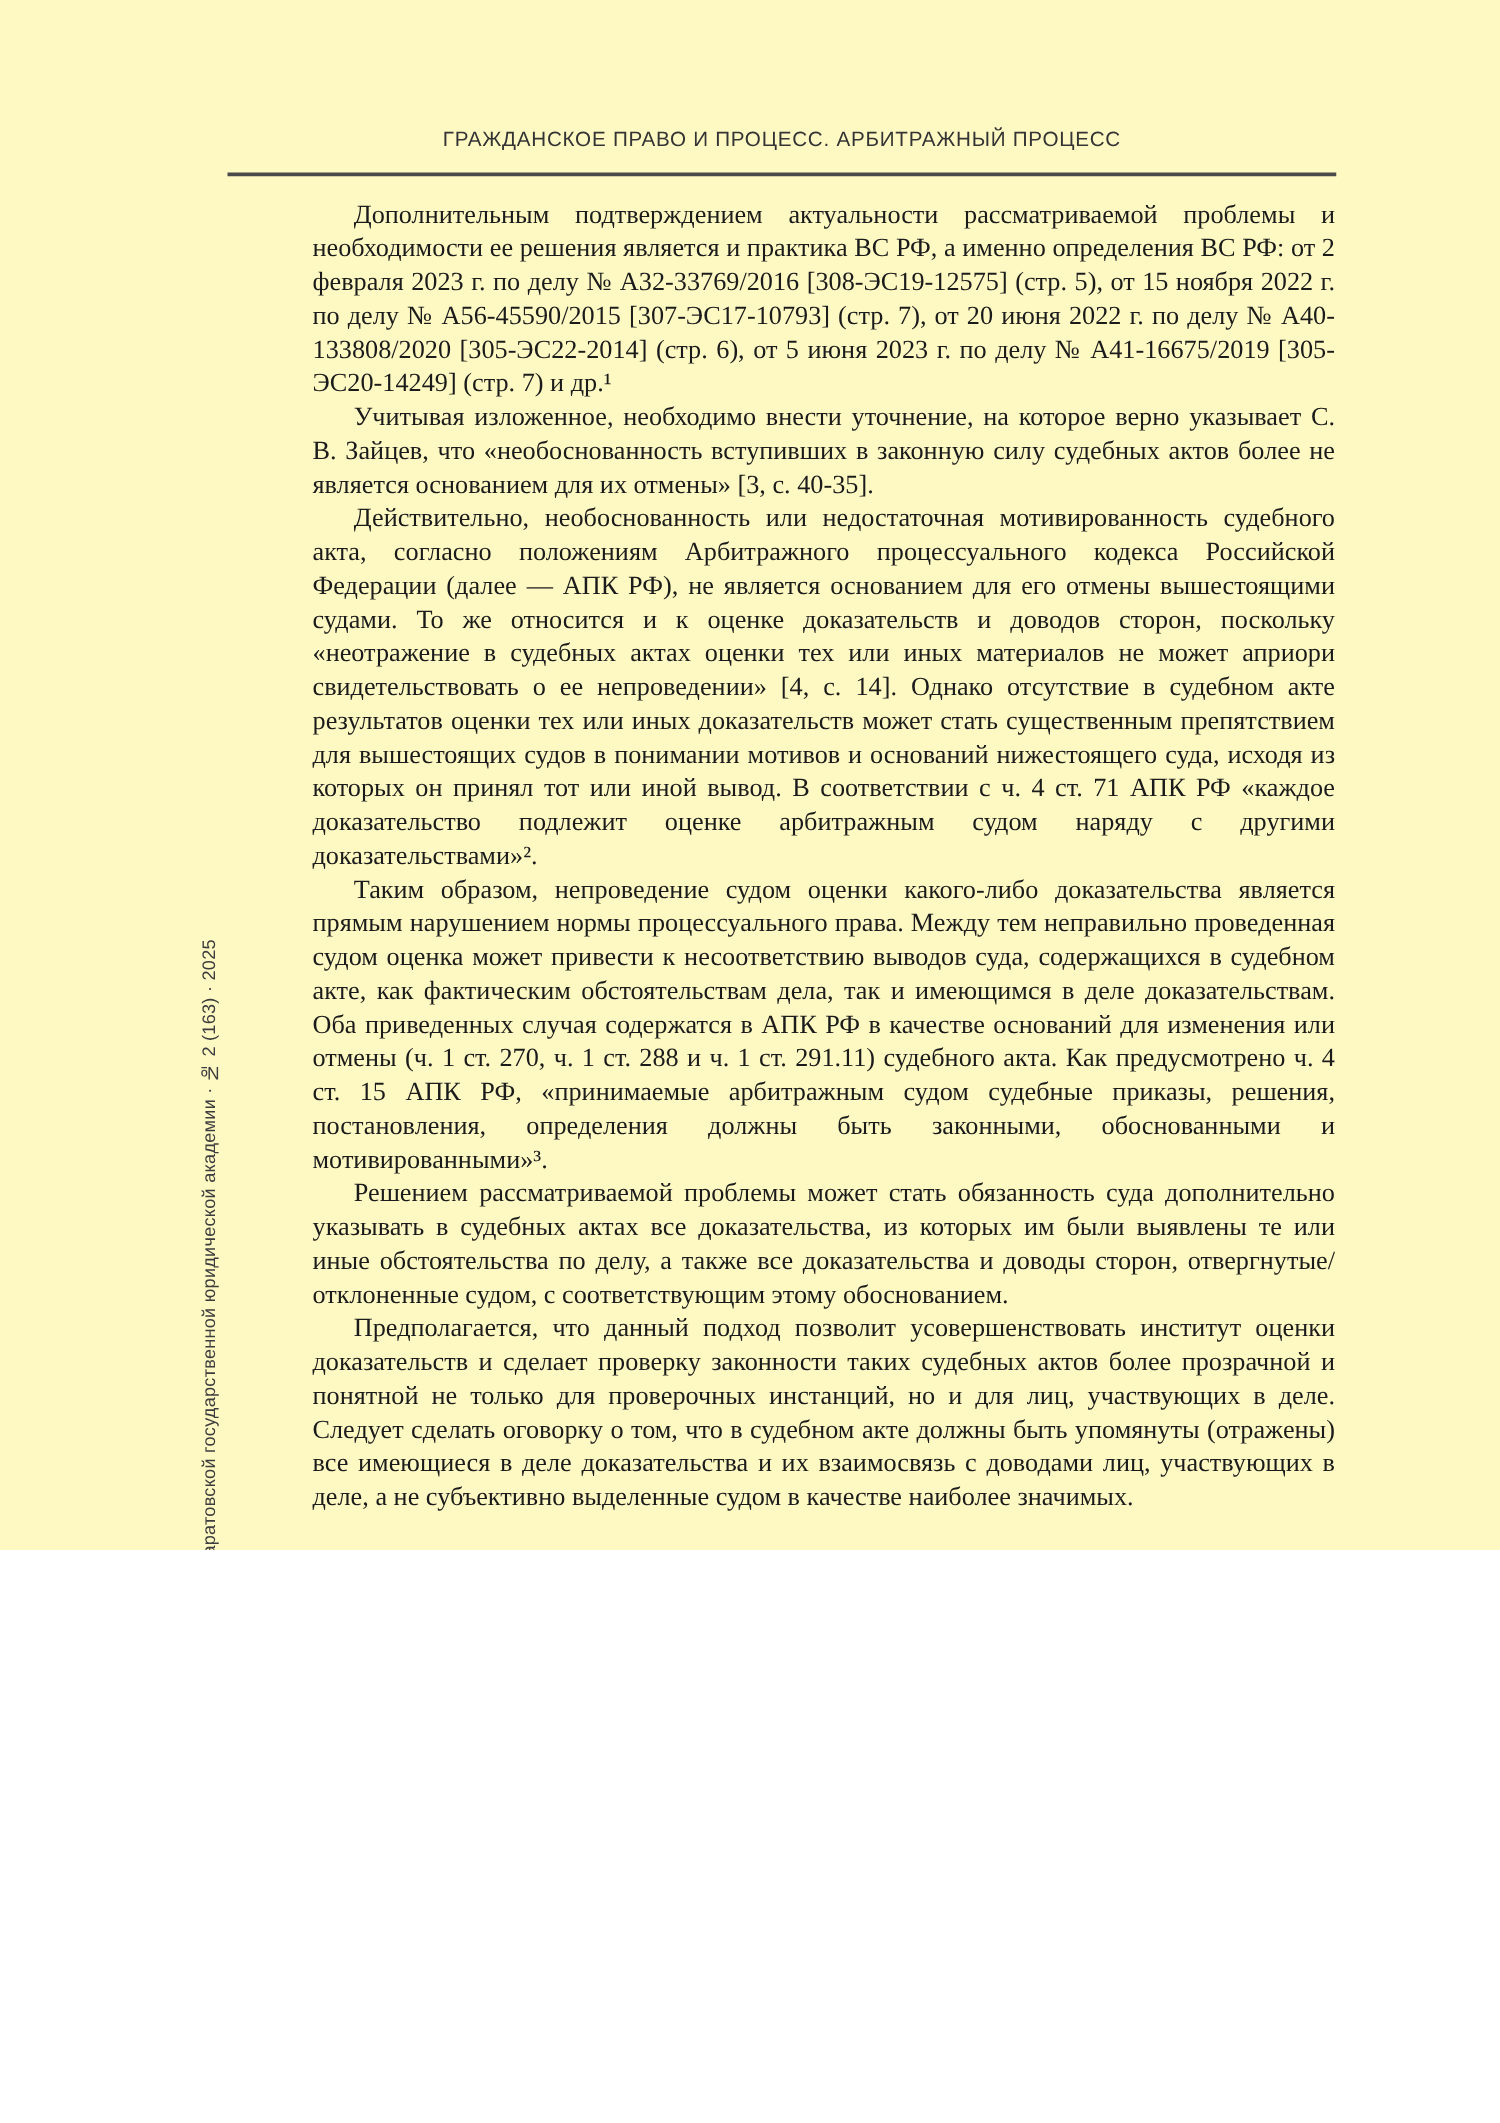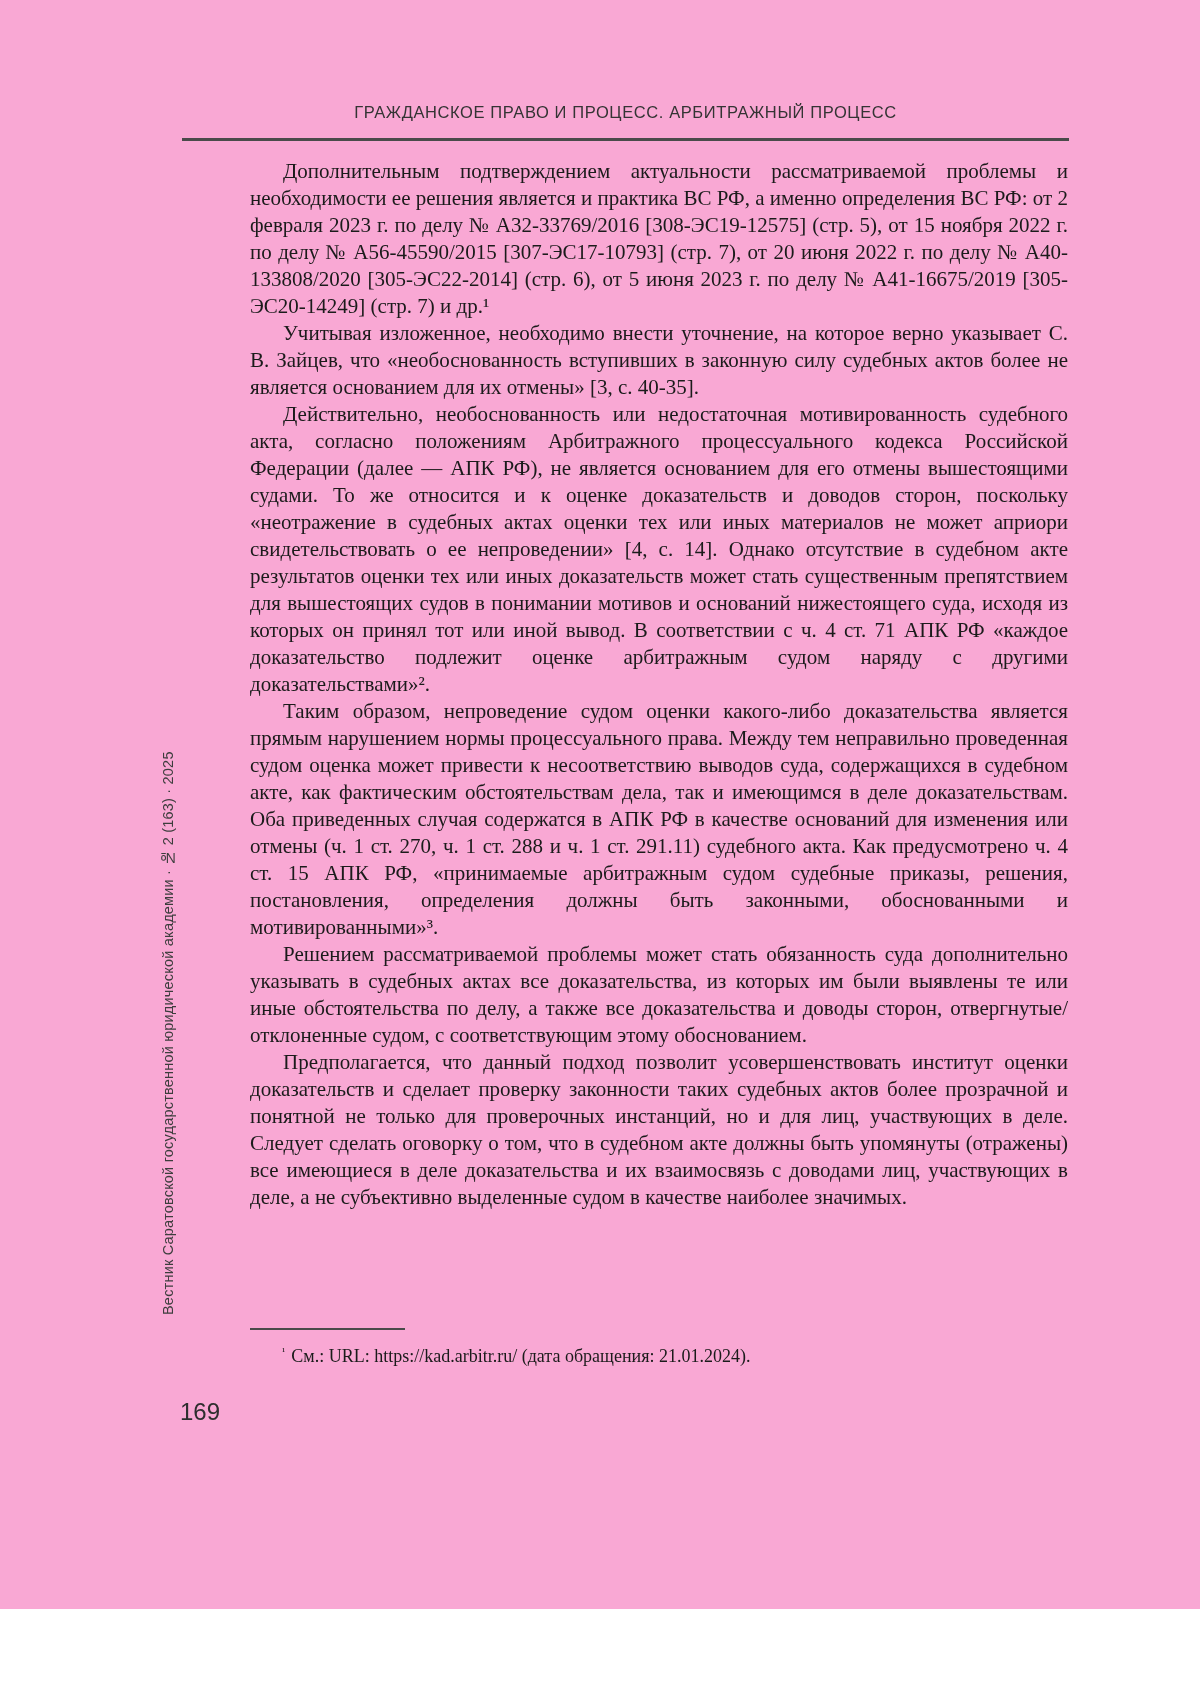"ГРАЖДАНСКОЕ ПРАВО И ПРОЦЕСС. АРБИТРАЖНЫЙ" .page { background: #f9a8d4 -> #fef9c3; height: 1609px -> 1240px }
